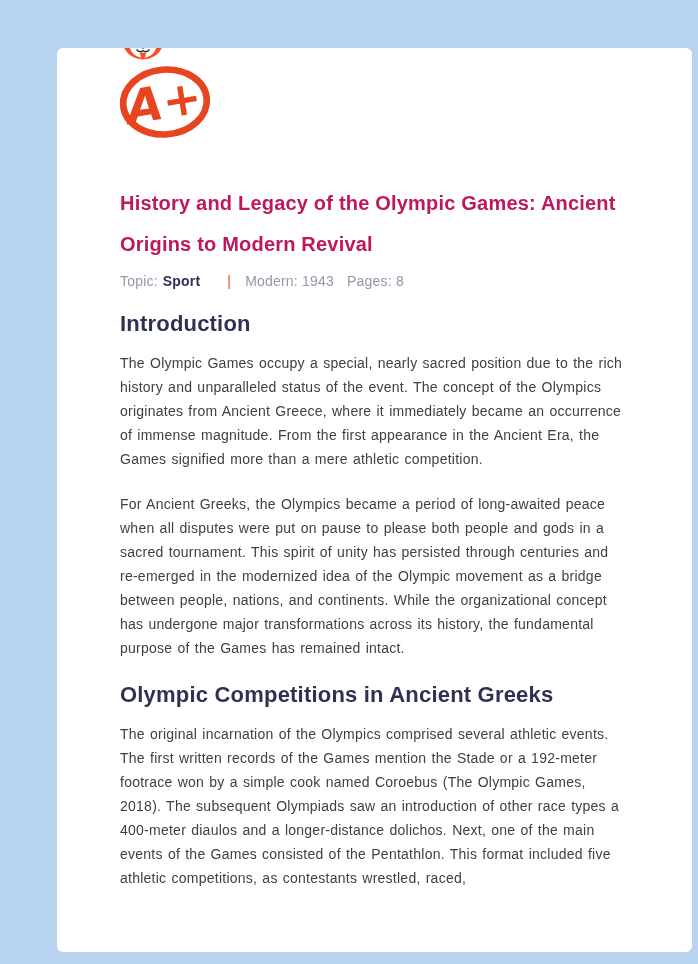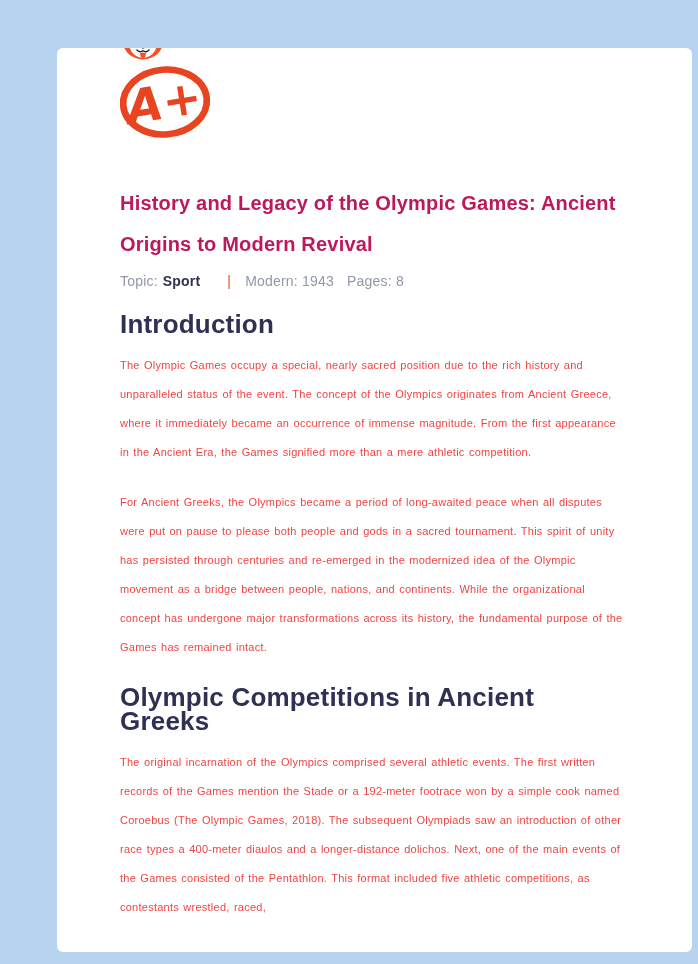"Introduction" h2.section-heading { font-size: 26px -> 22px }
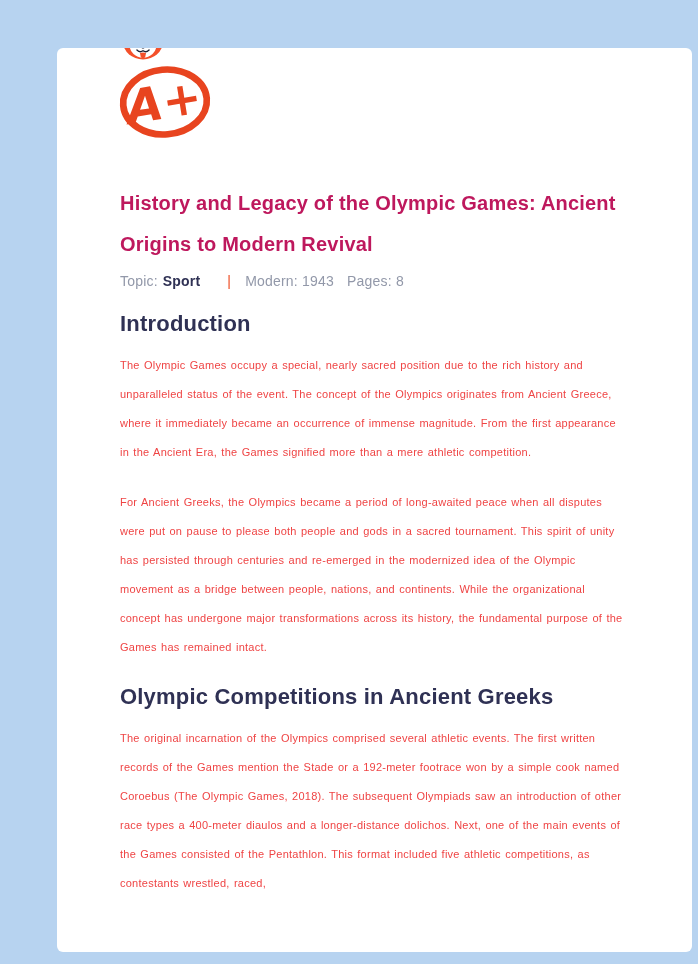"The Olympic Games occupy a" p.body-text { color: #ef4444 -> #404040; font-size: 11px -> 14px; line-height: 29px -> 24px }
